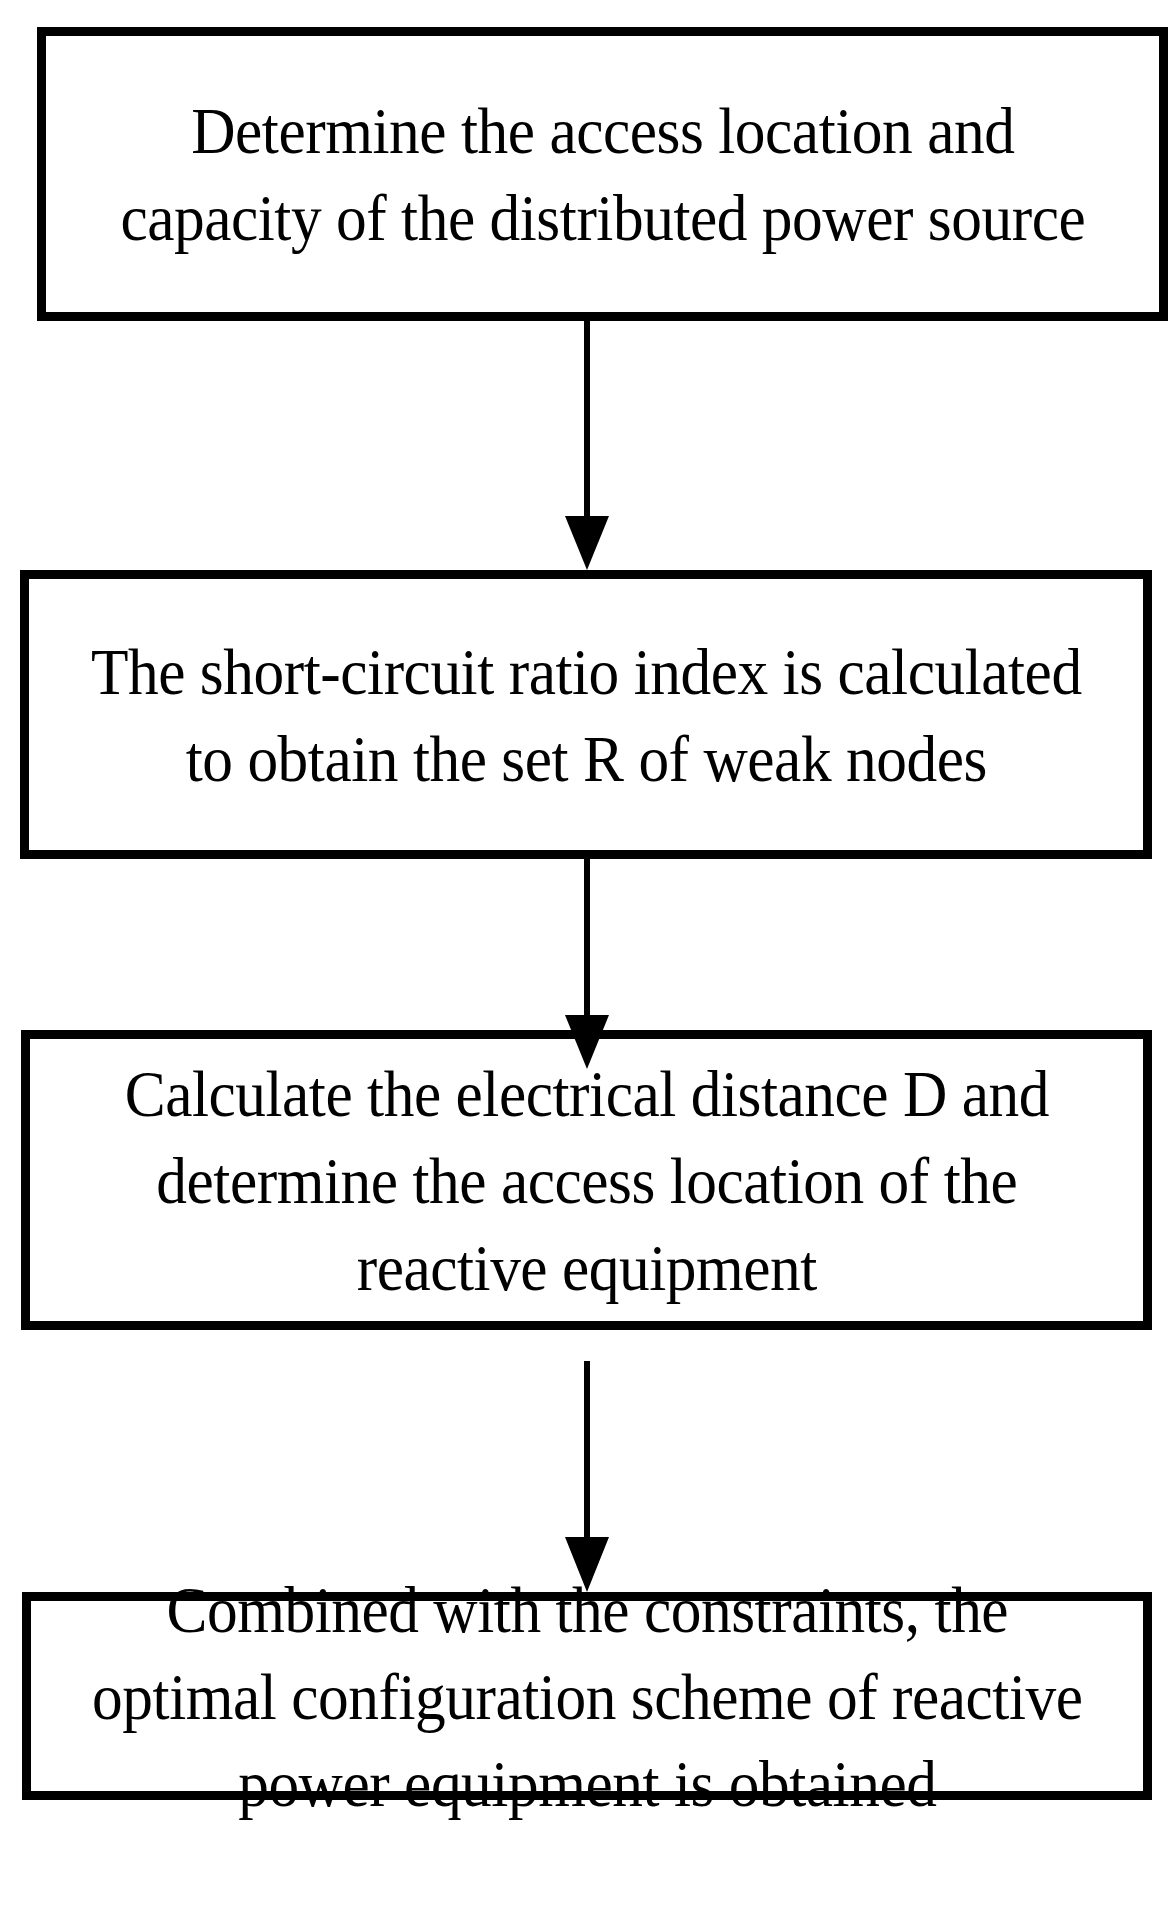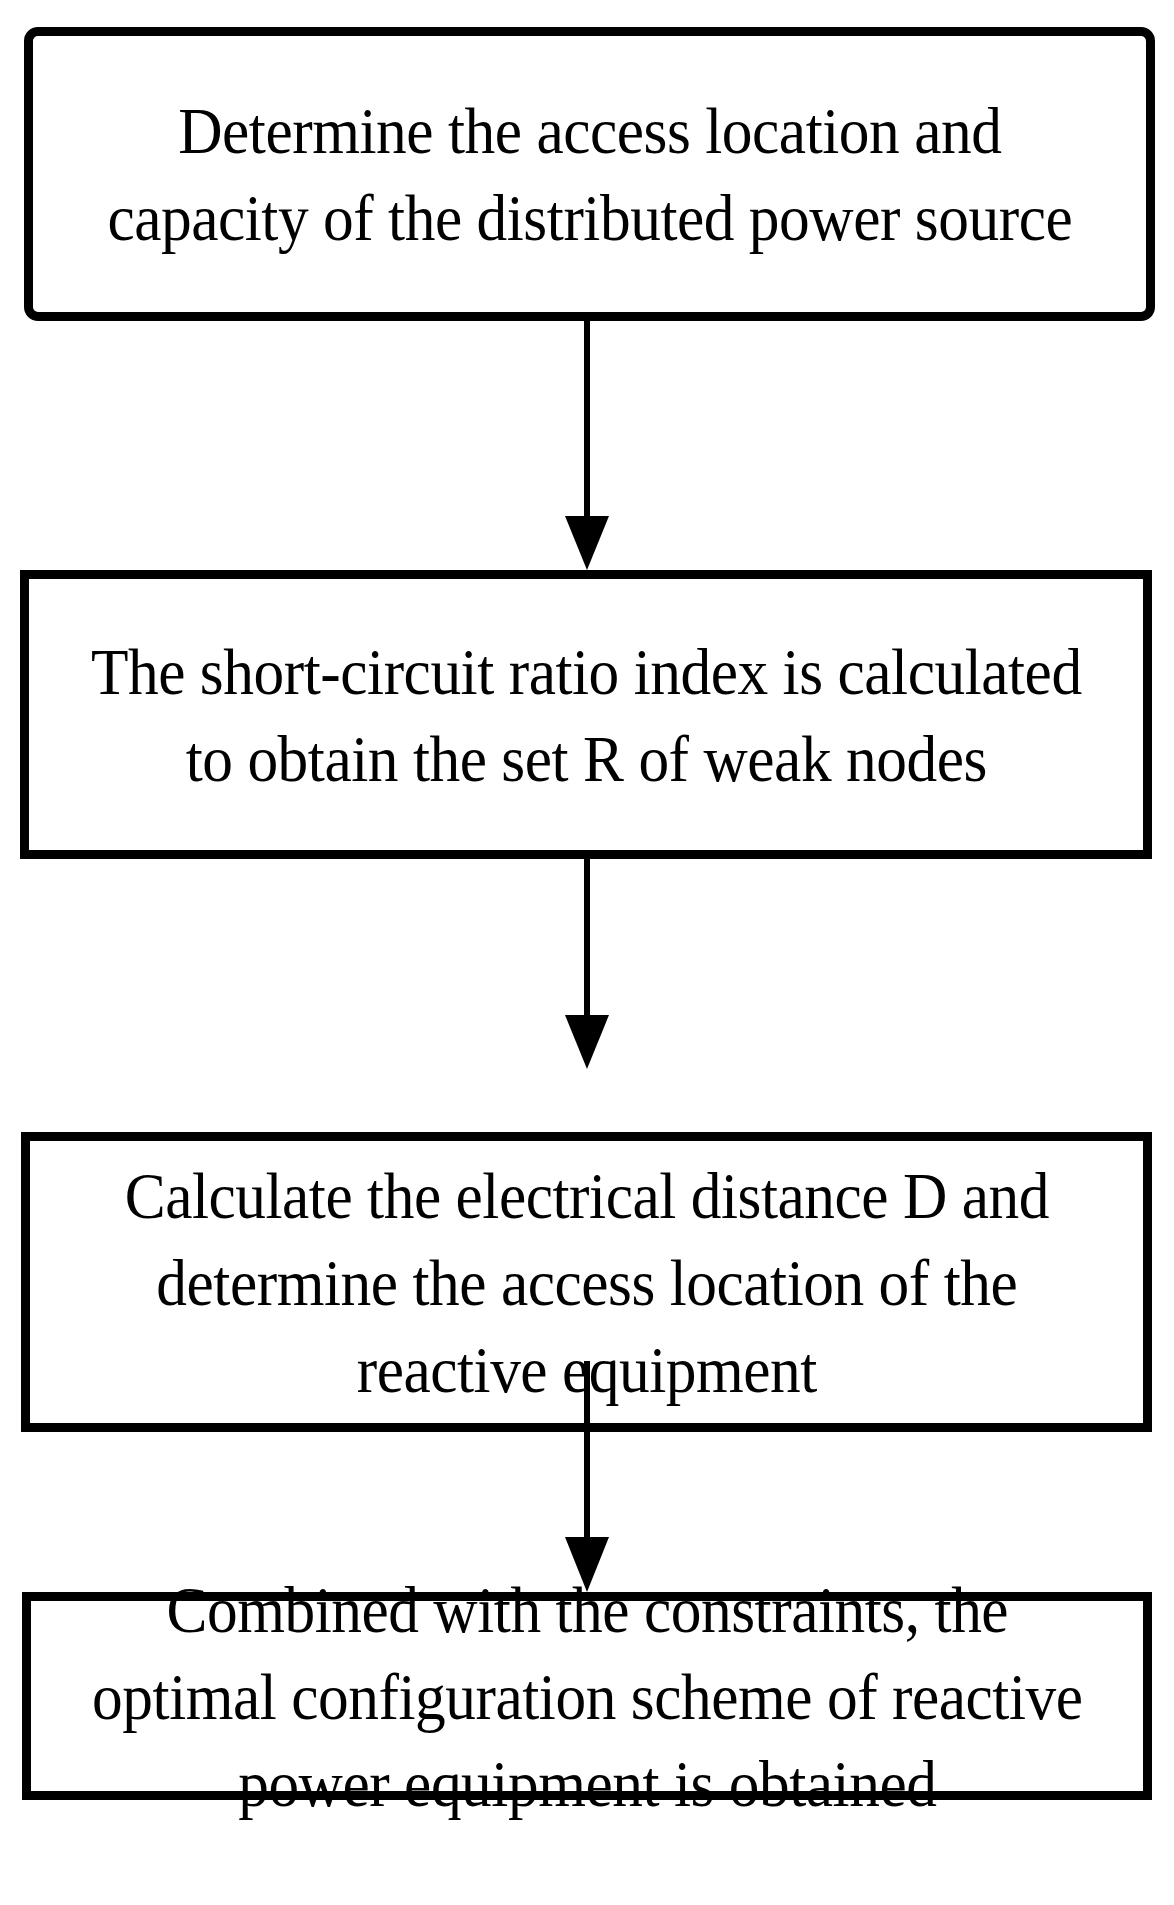"Determine the access location and" .node-1 { border-radius: 14px -> none; left: 24px -> 37px }
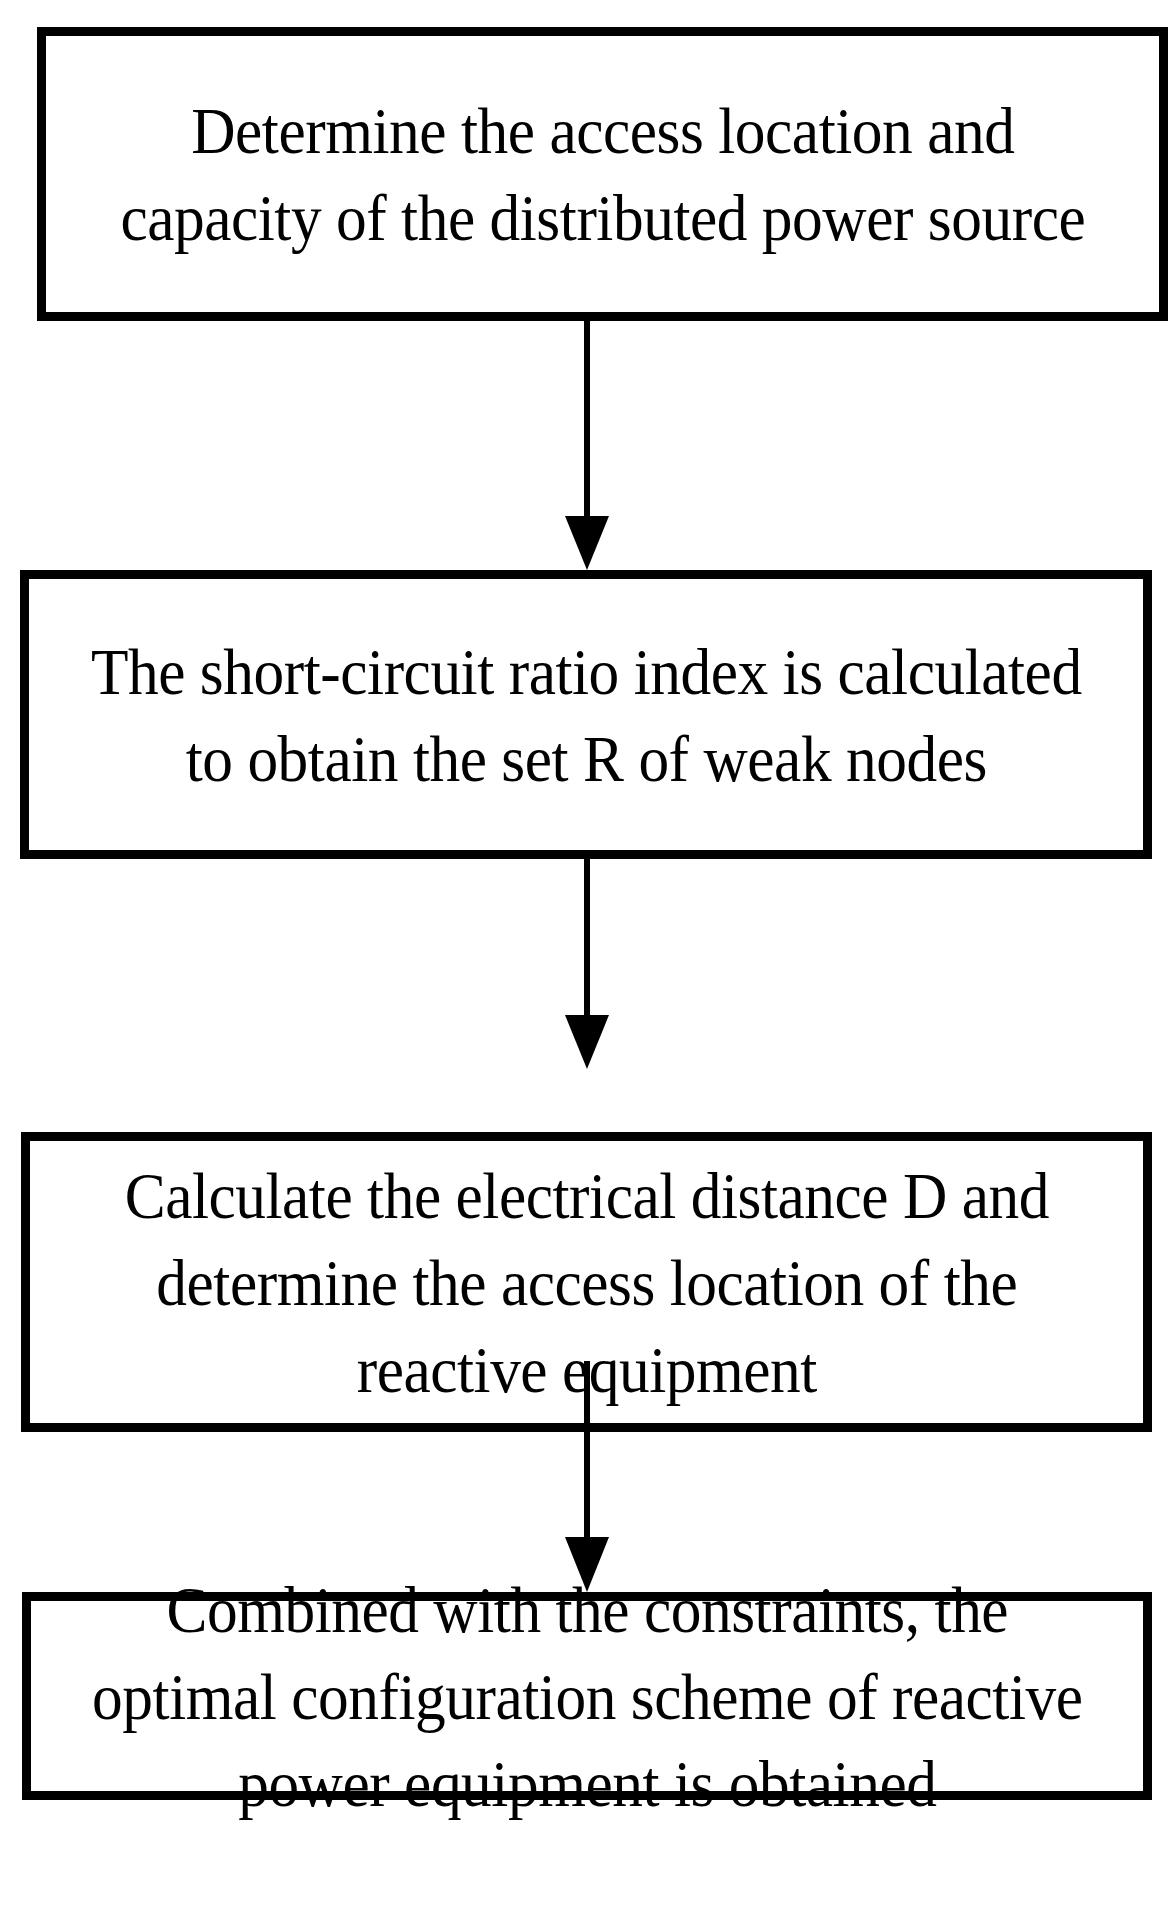"Calculate the electrical distance D" .node-3 { top: 1132px -> 1030px }
